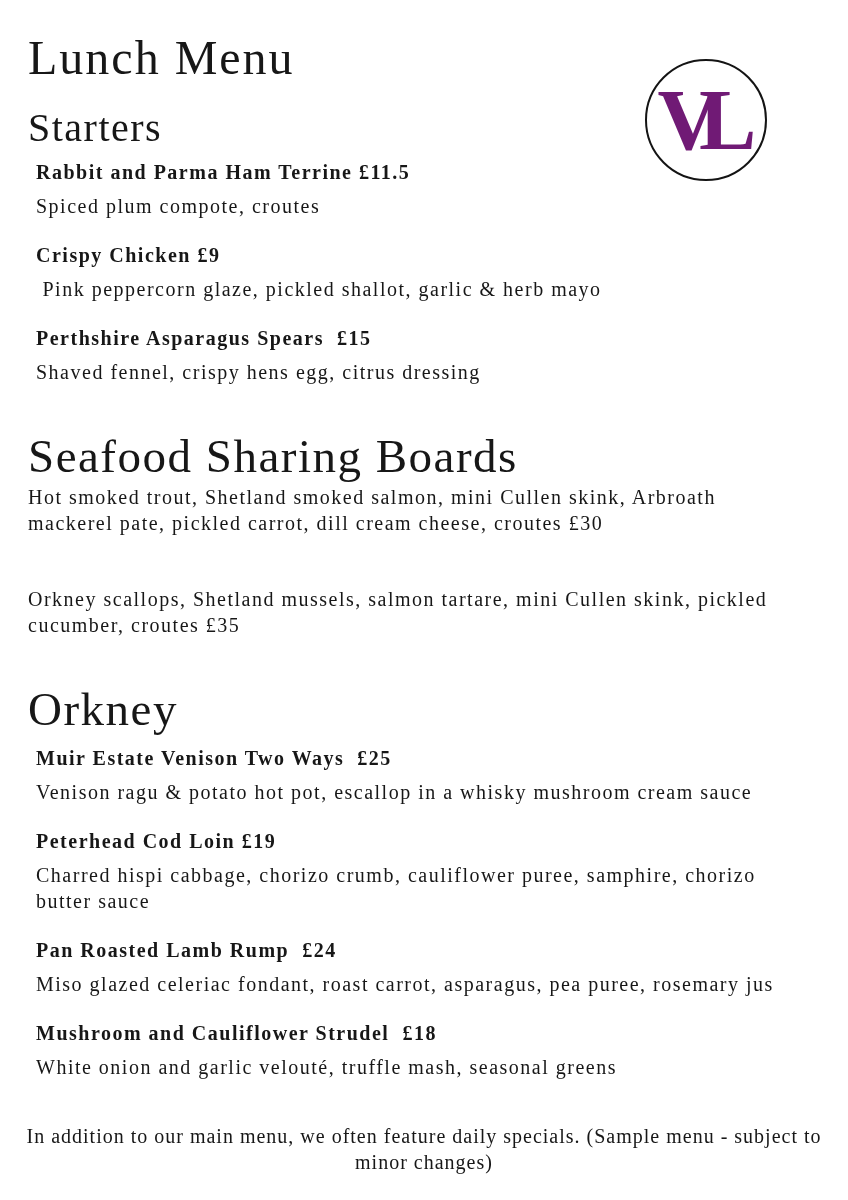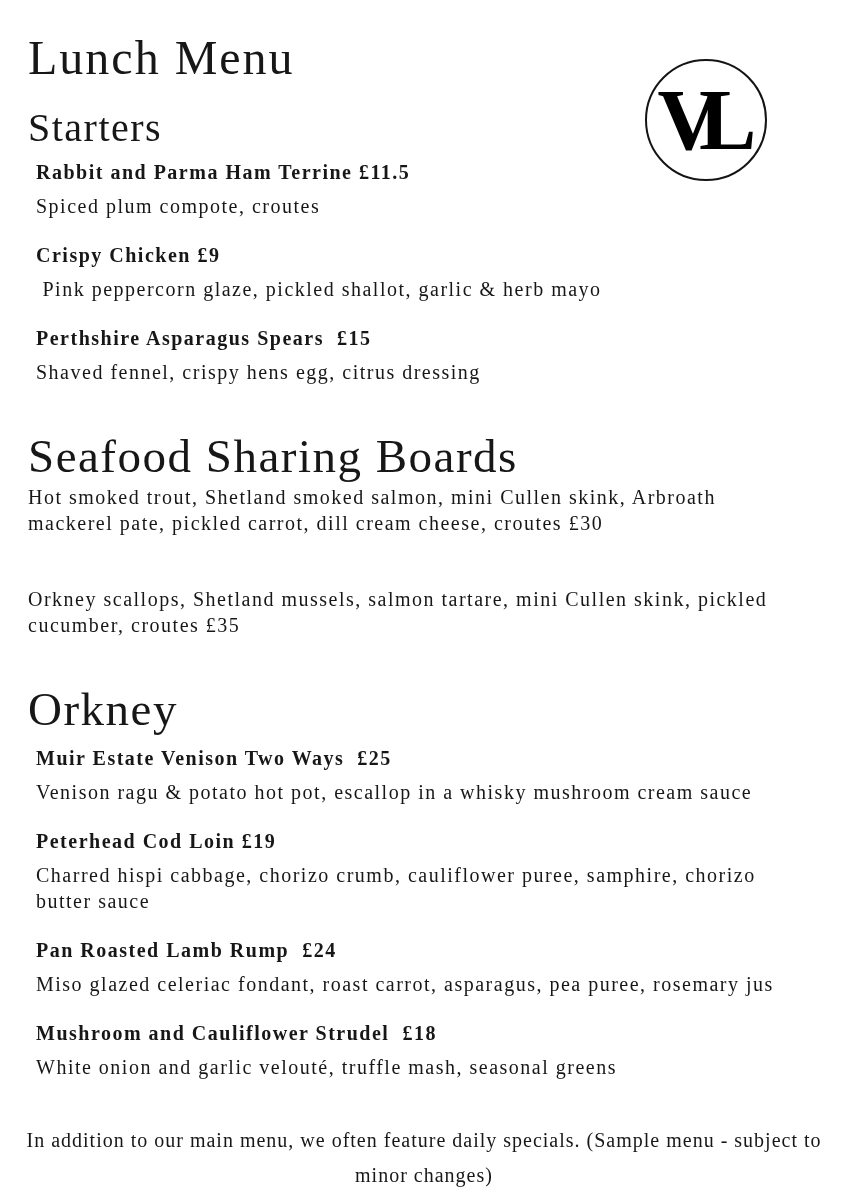"VL" .logo-monogram { color: #000000 -> #701a75 }
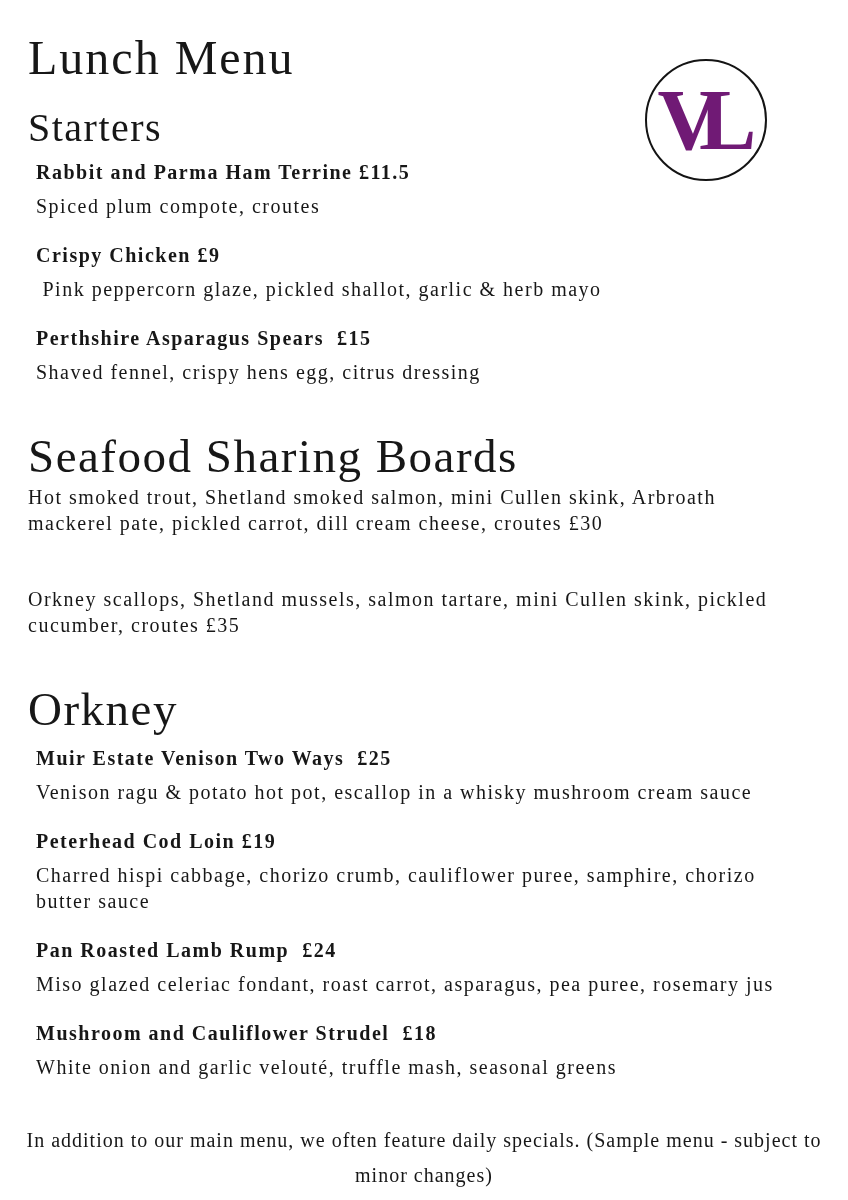"In addition to our main" .footer-note { line-height: 35px -> 26px }
